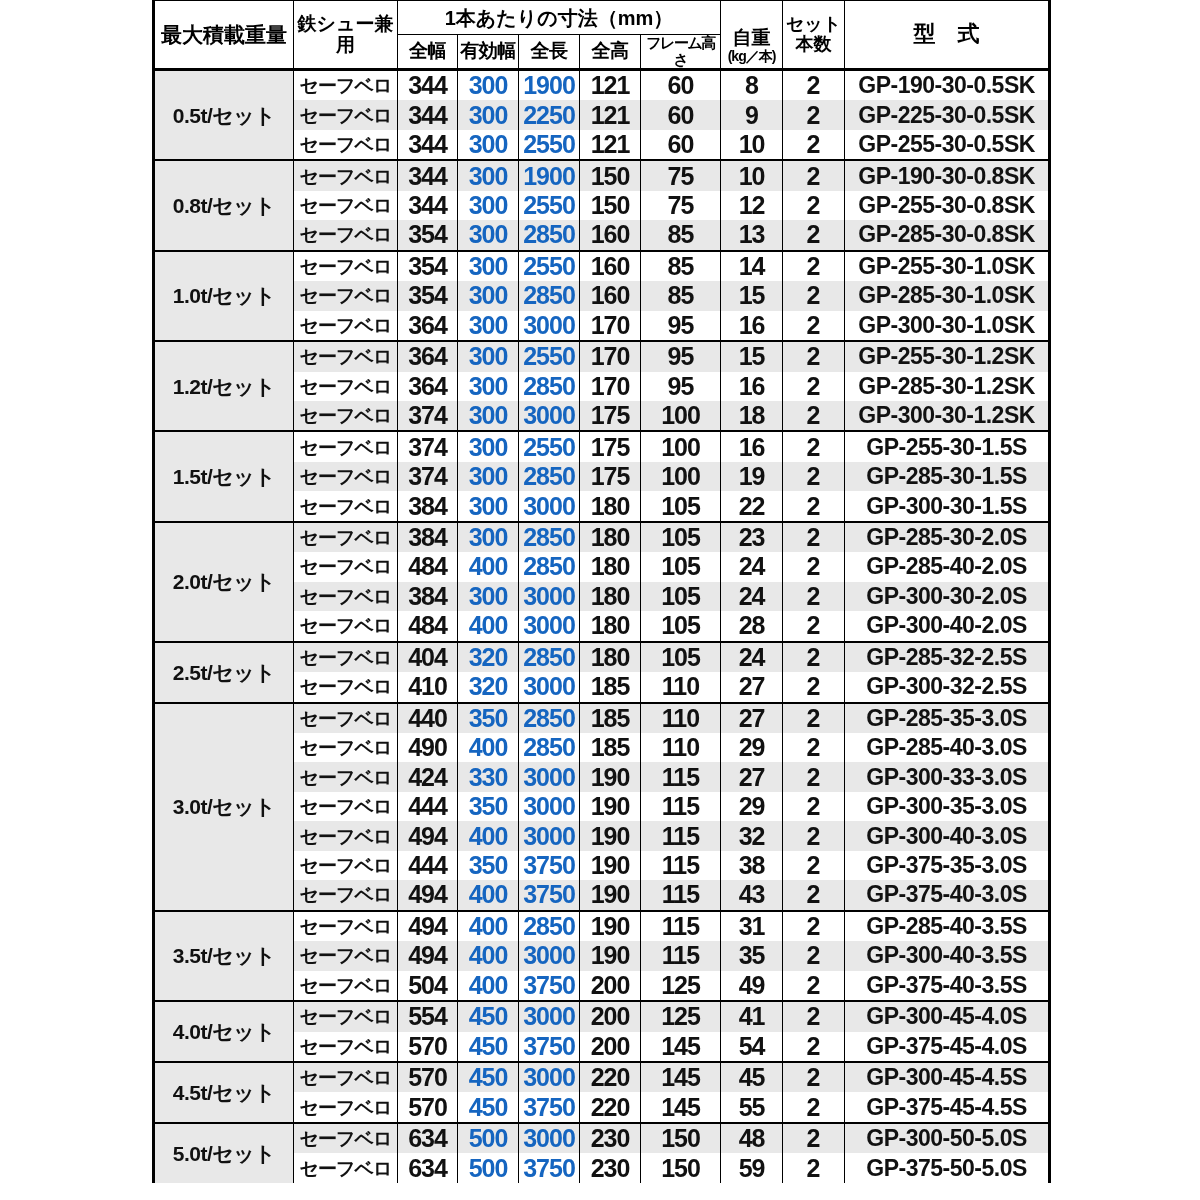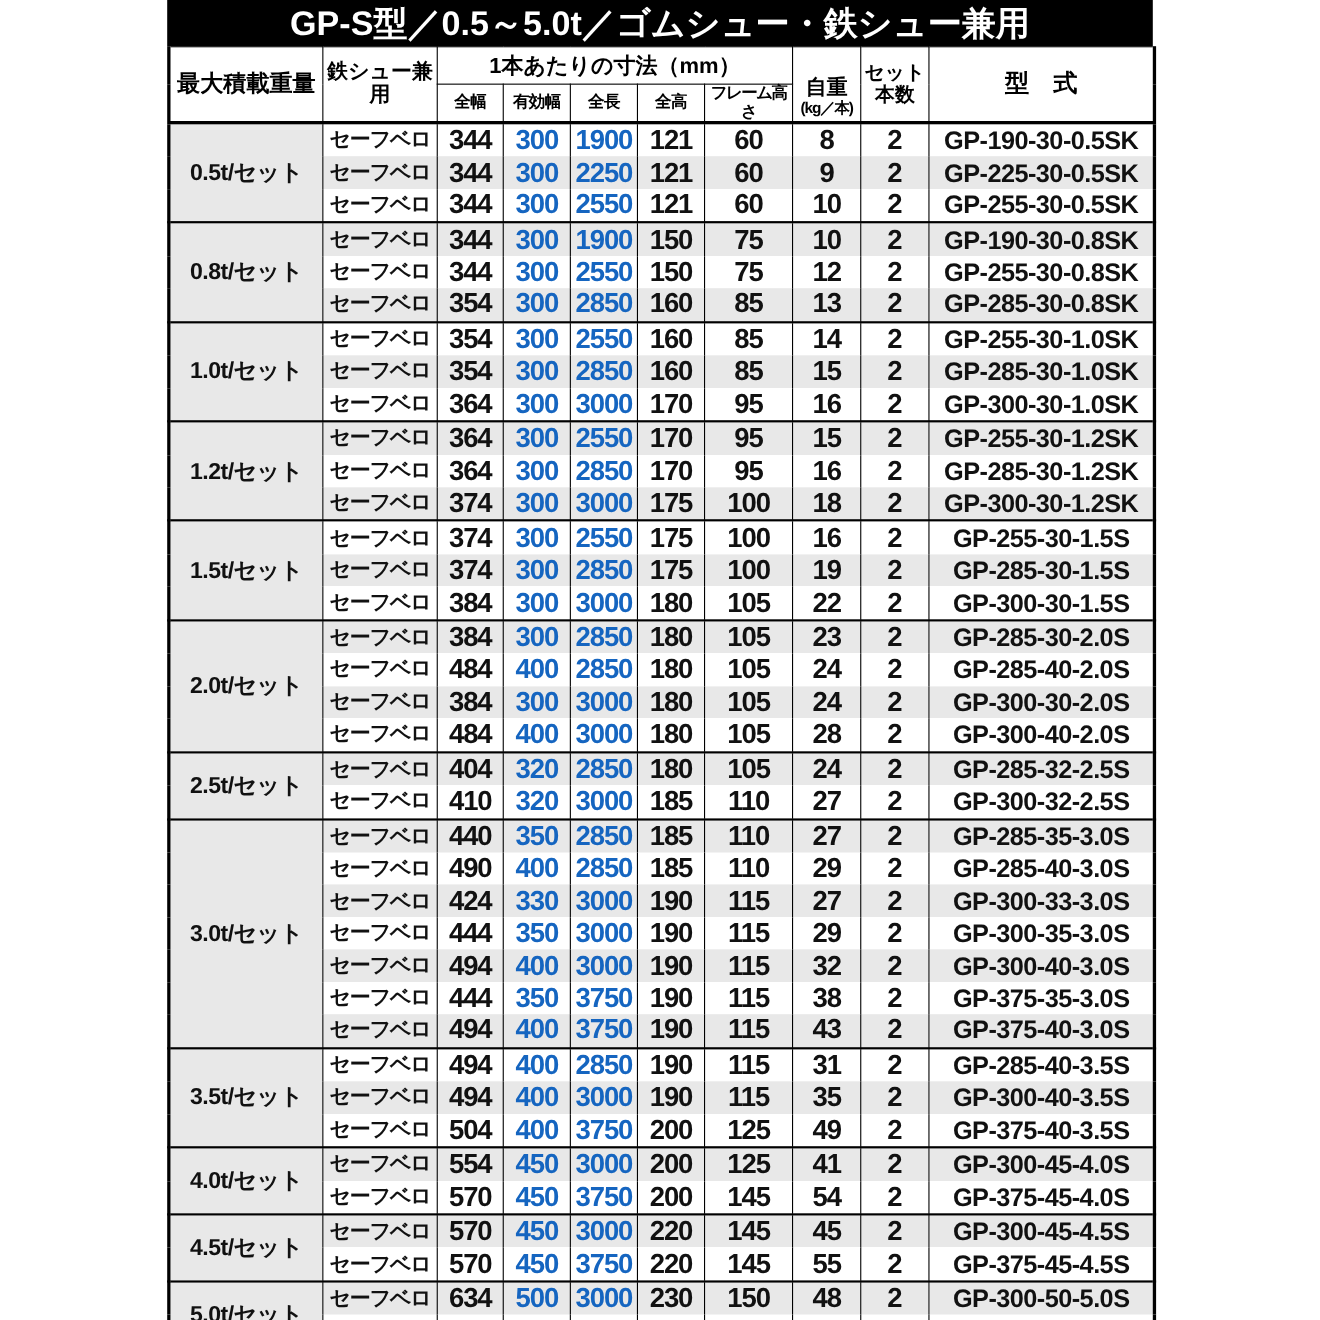"GP-S型／0.5～5.0t／ゴムシュー・鉄シュー兼用" div.title-bar { html: <div>GP-S型／0.5～5.0t／ゴムシュー・鉄シュー兼用</div> -> none }
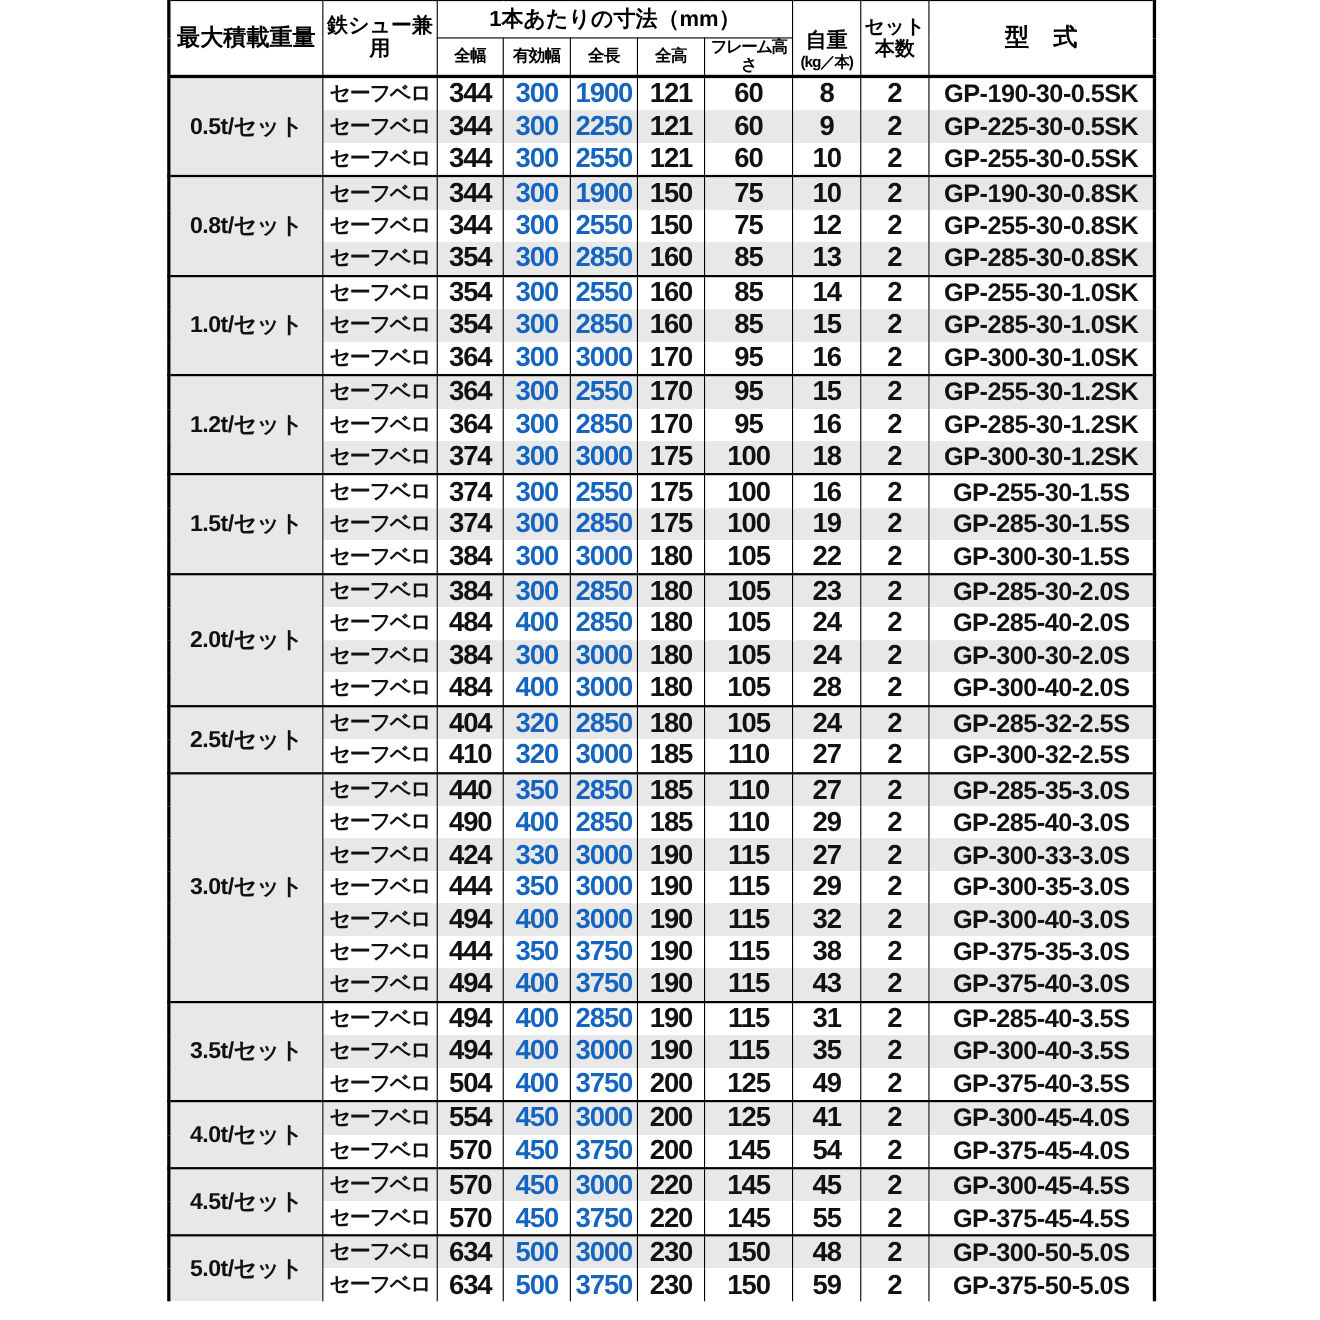"全幅" th.th-sub { font-size: 15px -> 19px }
